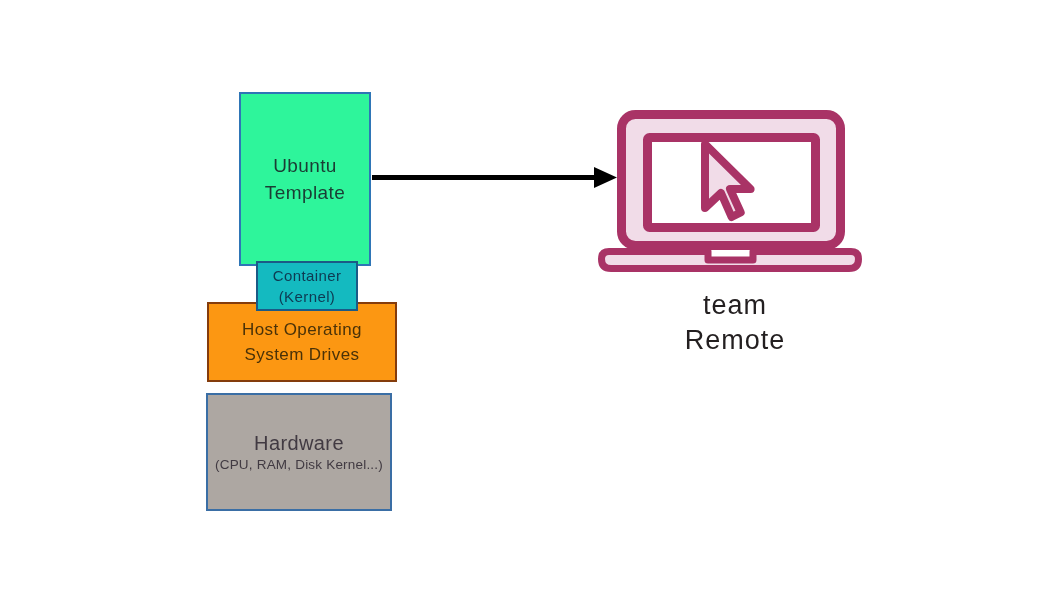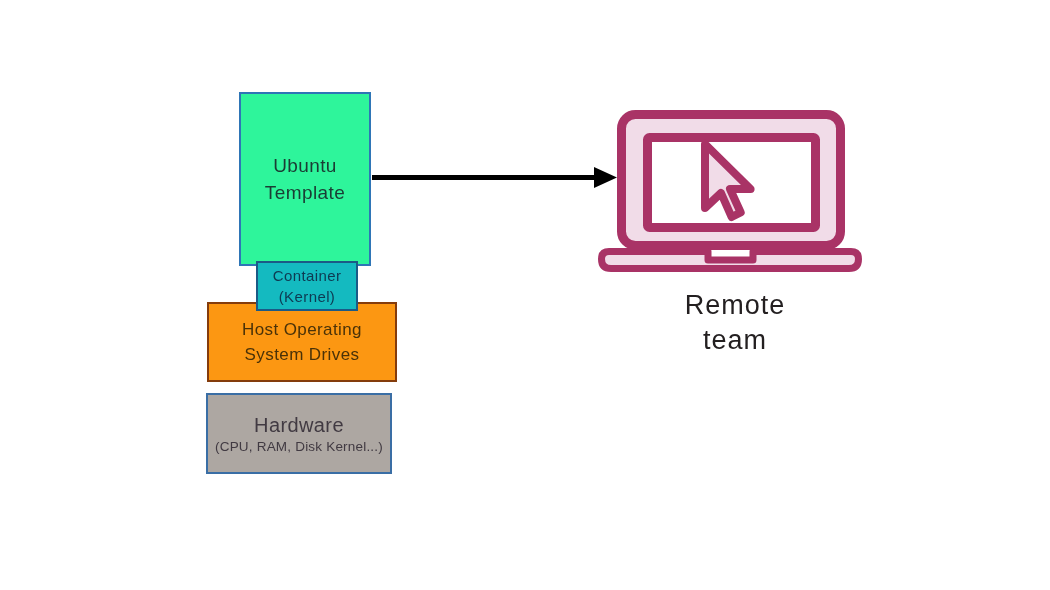"Remote" span { order: before "team" -> after "team" }
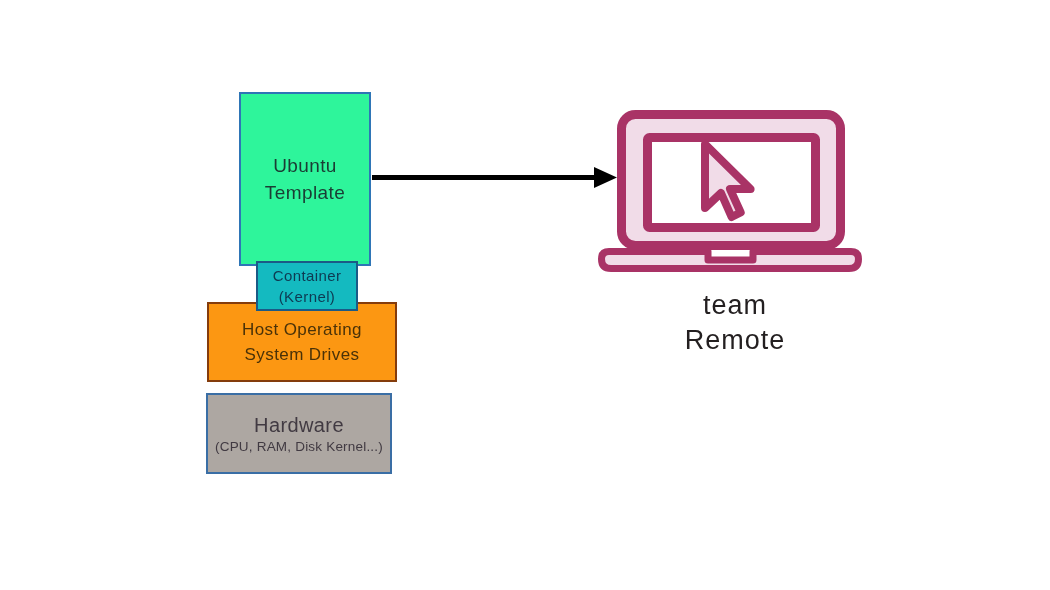"Hardware" .box-gray { height: 81px -> 118px }
